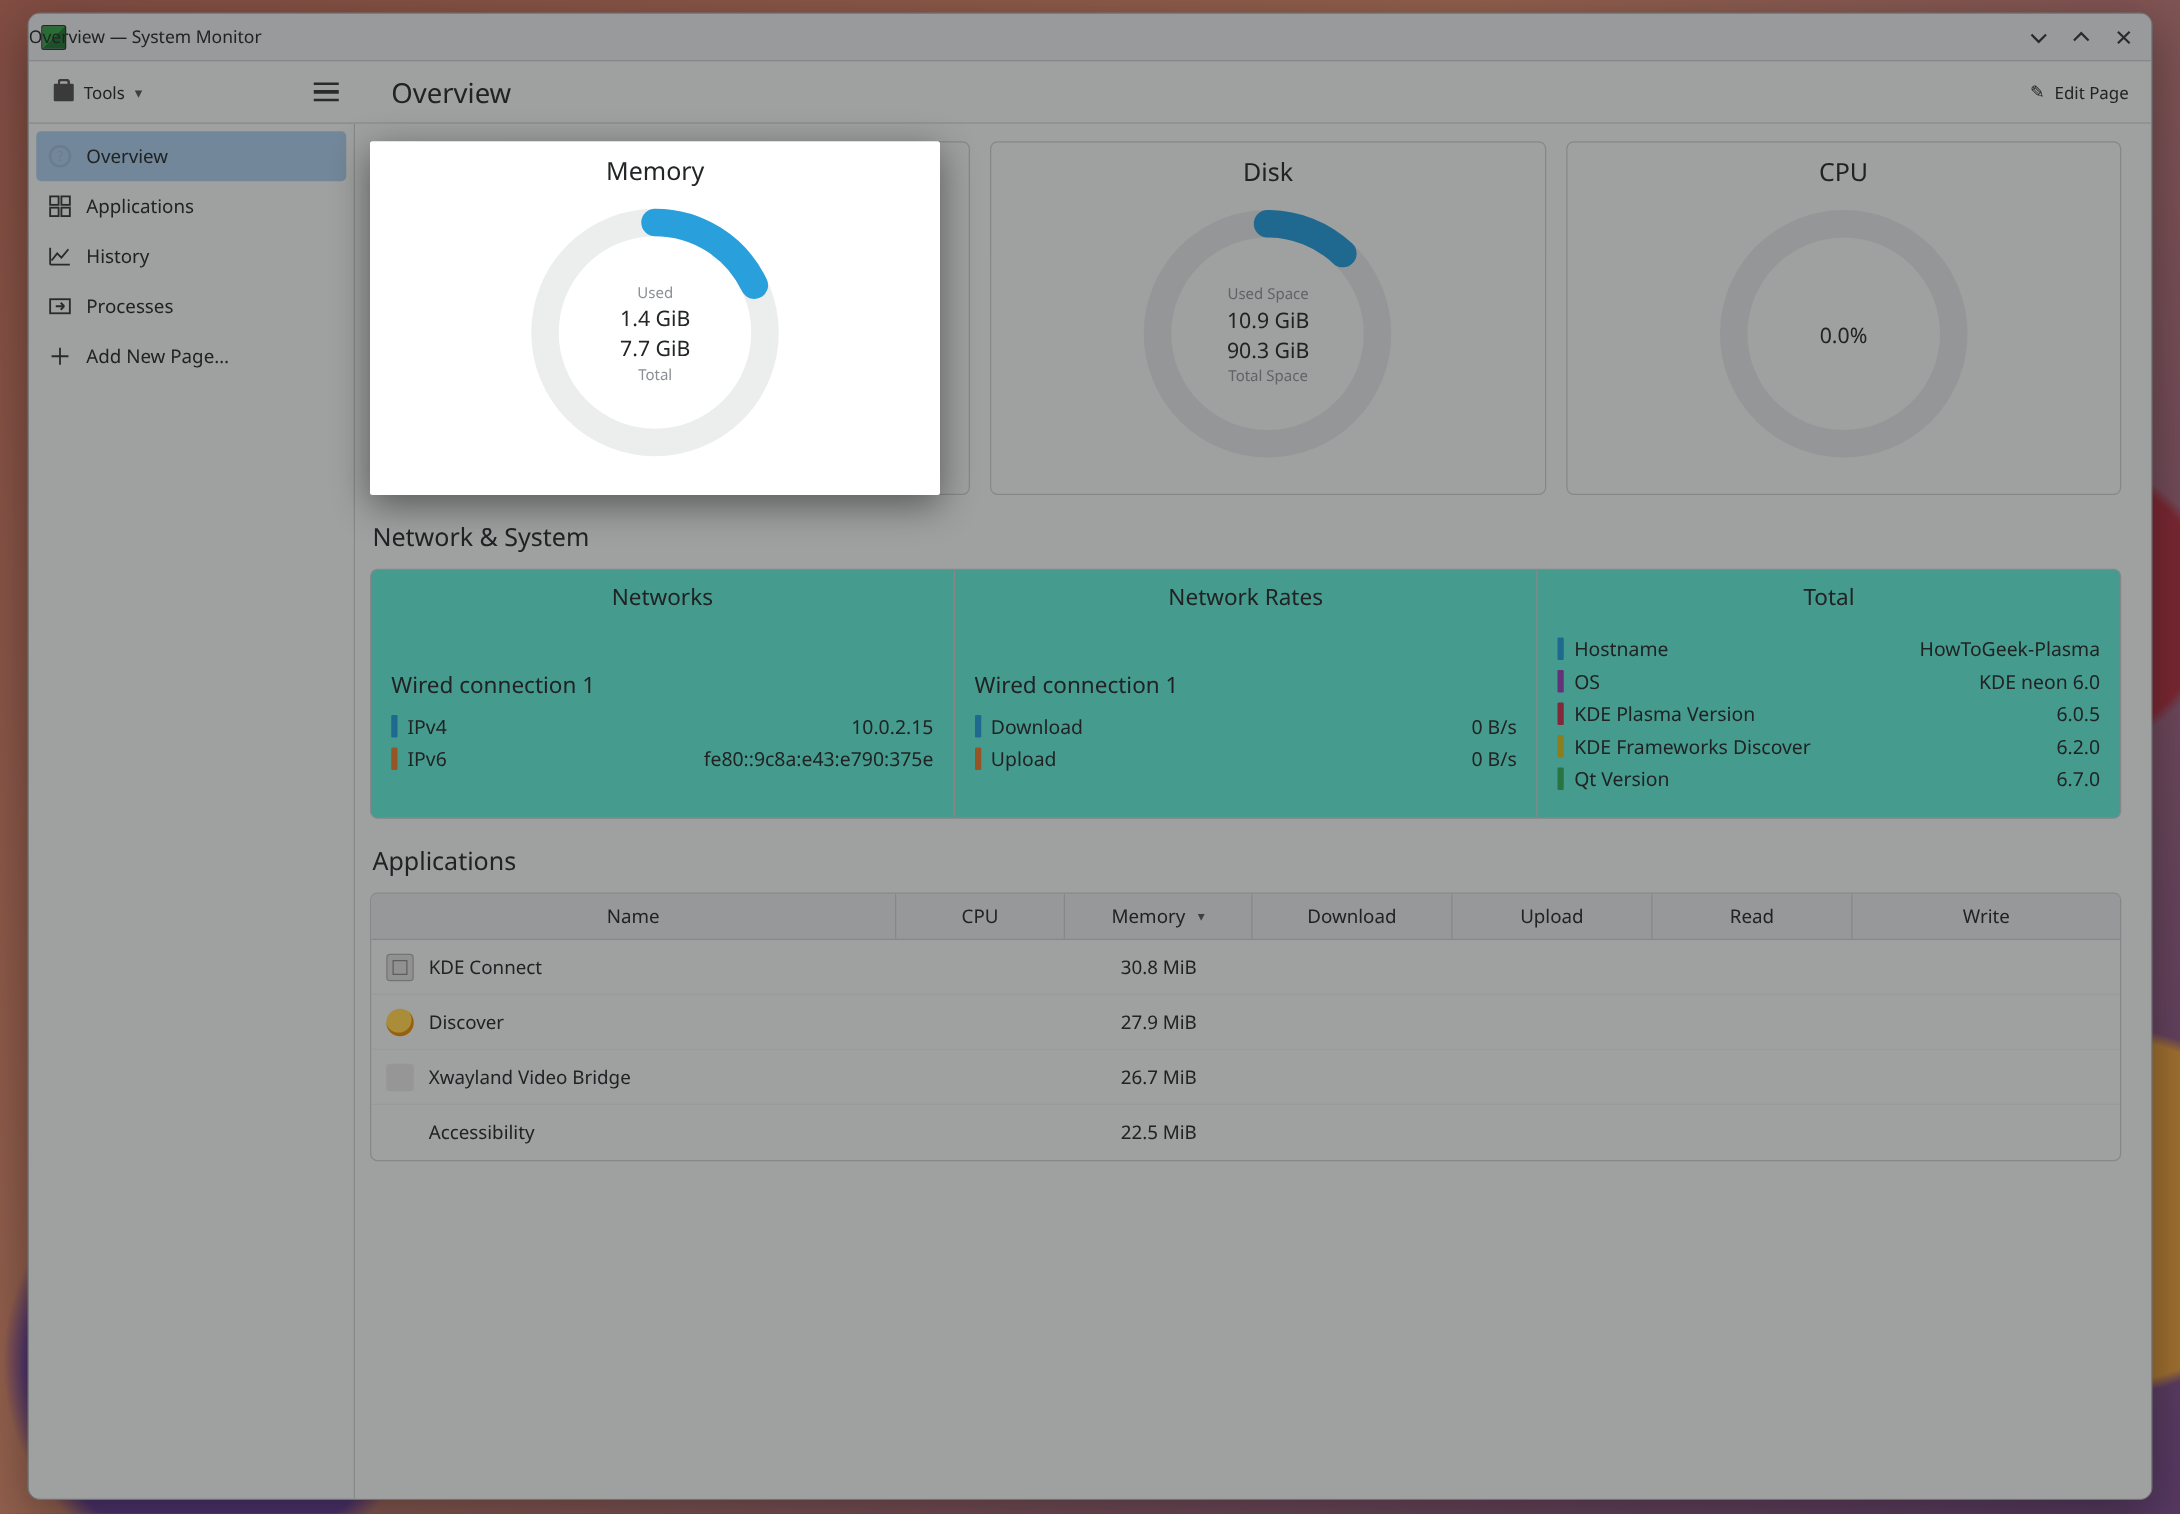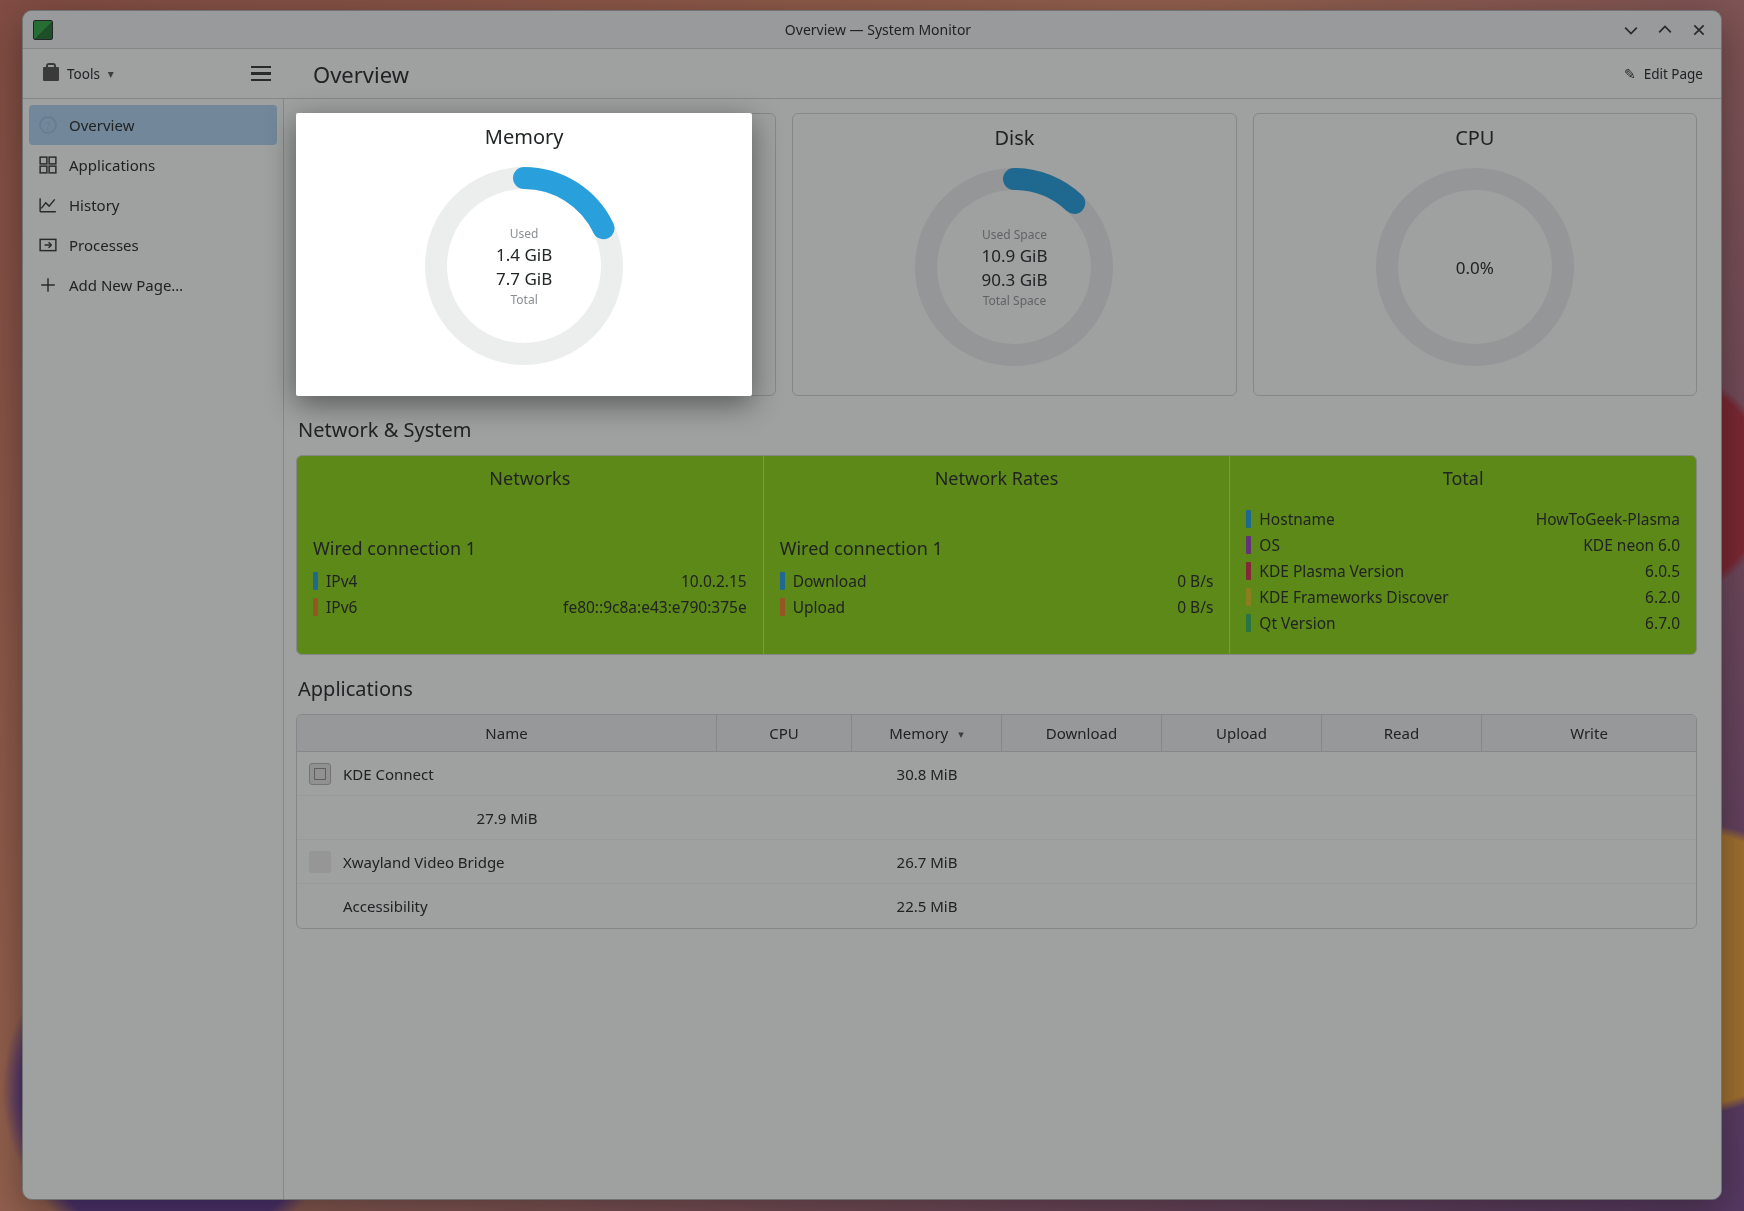"Overview — System Monitor" .titlebar .title { margin-left: 12px -> none; text-align: center -> none }
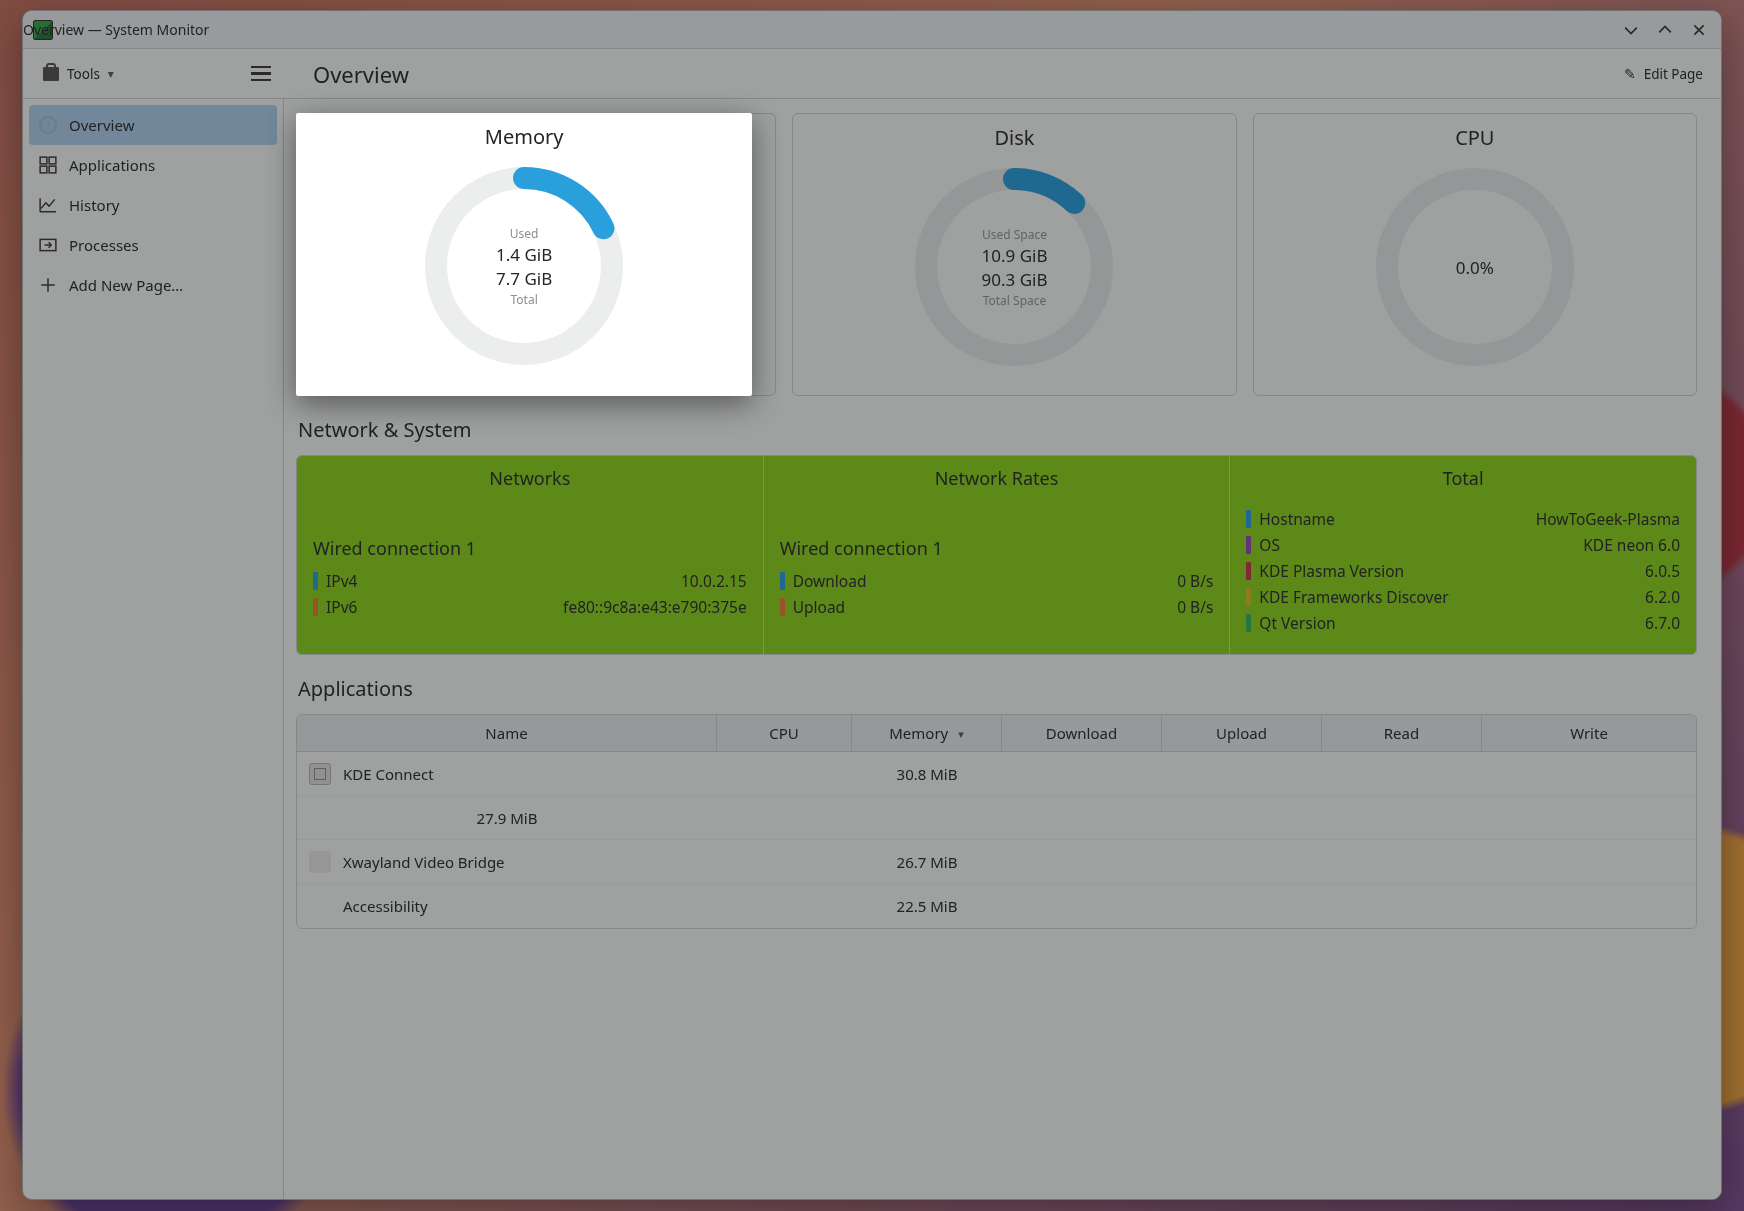"Networks" .net-sys { background: #84cc16 -> #5eead4 }
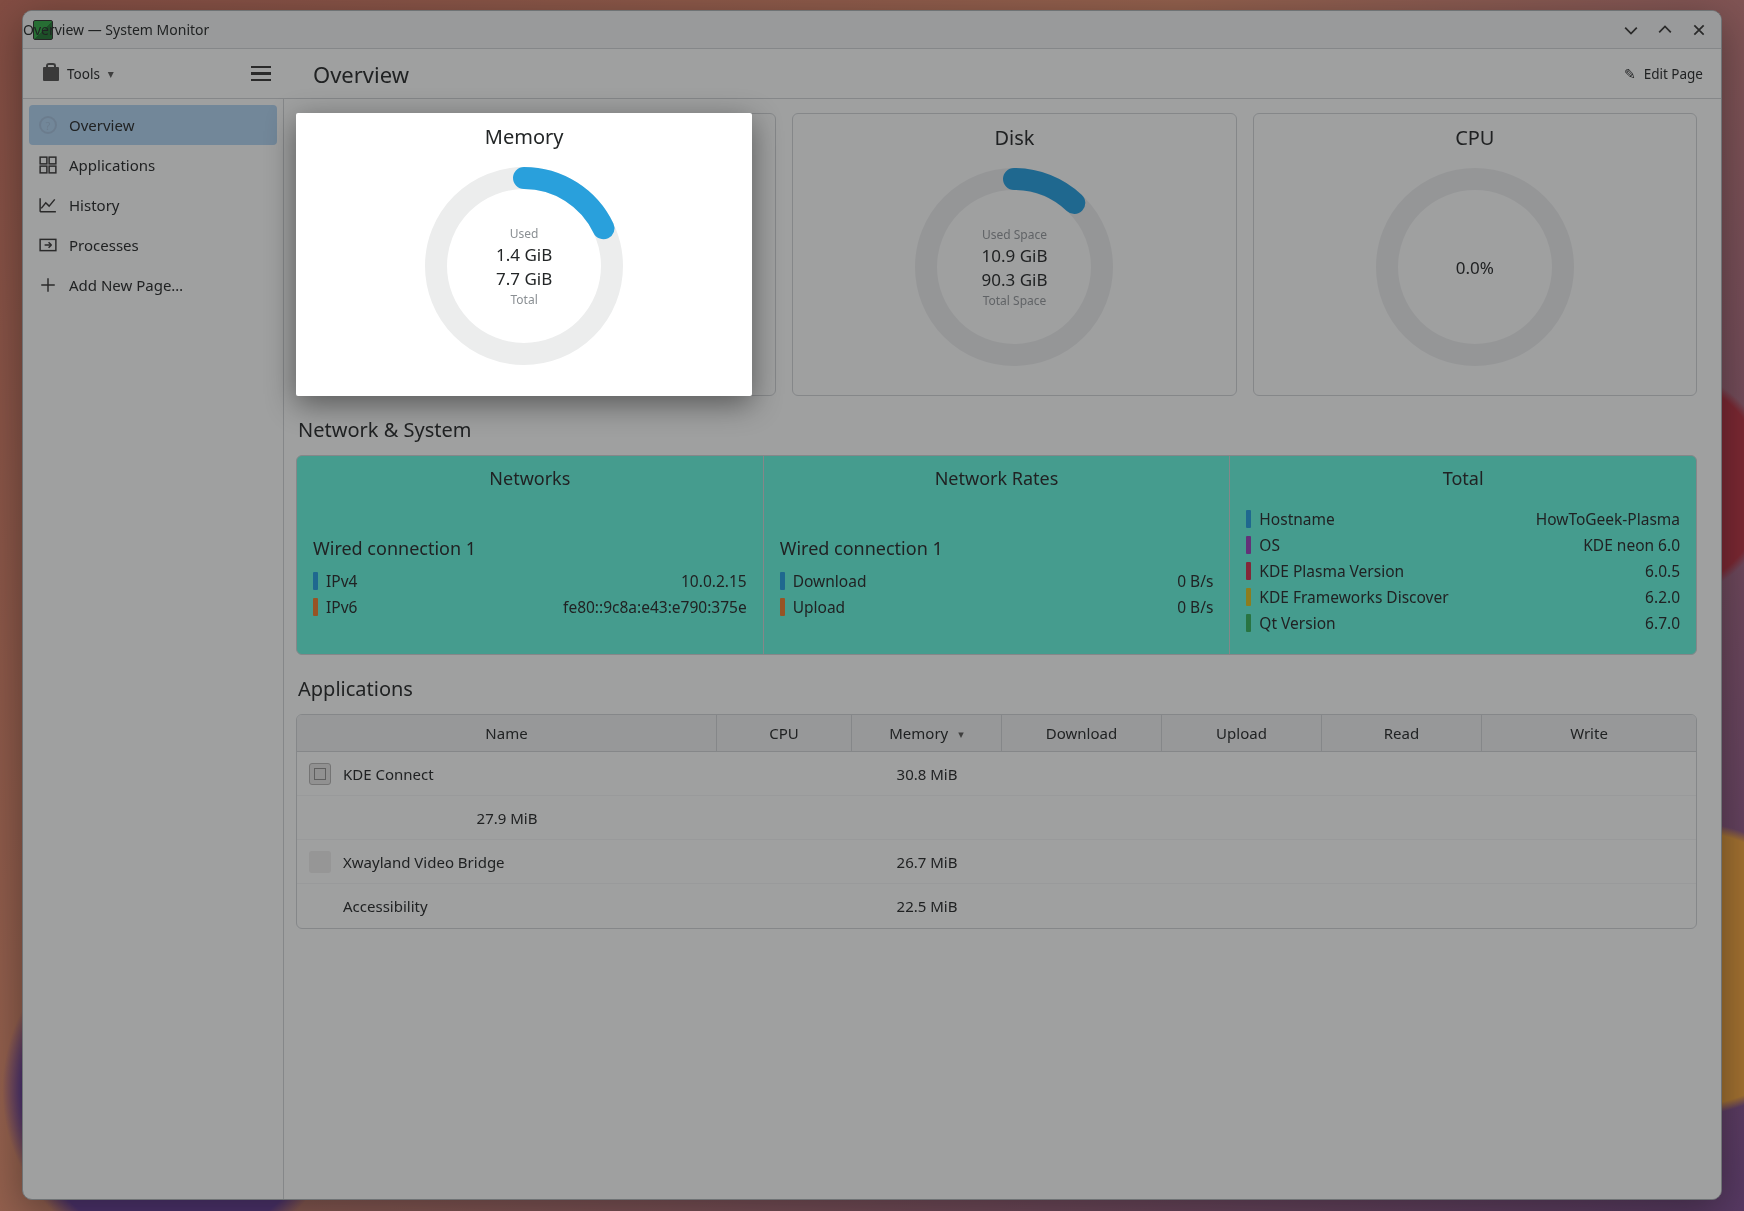"Discover" div.c { html: none -> <div> <span></span> <span>Discover</span> </div> }
